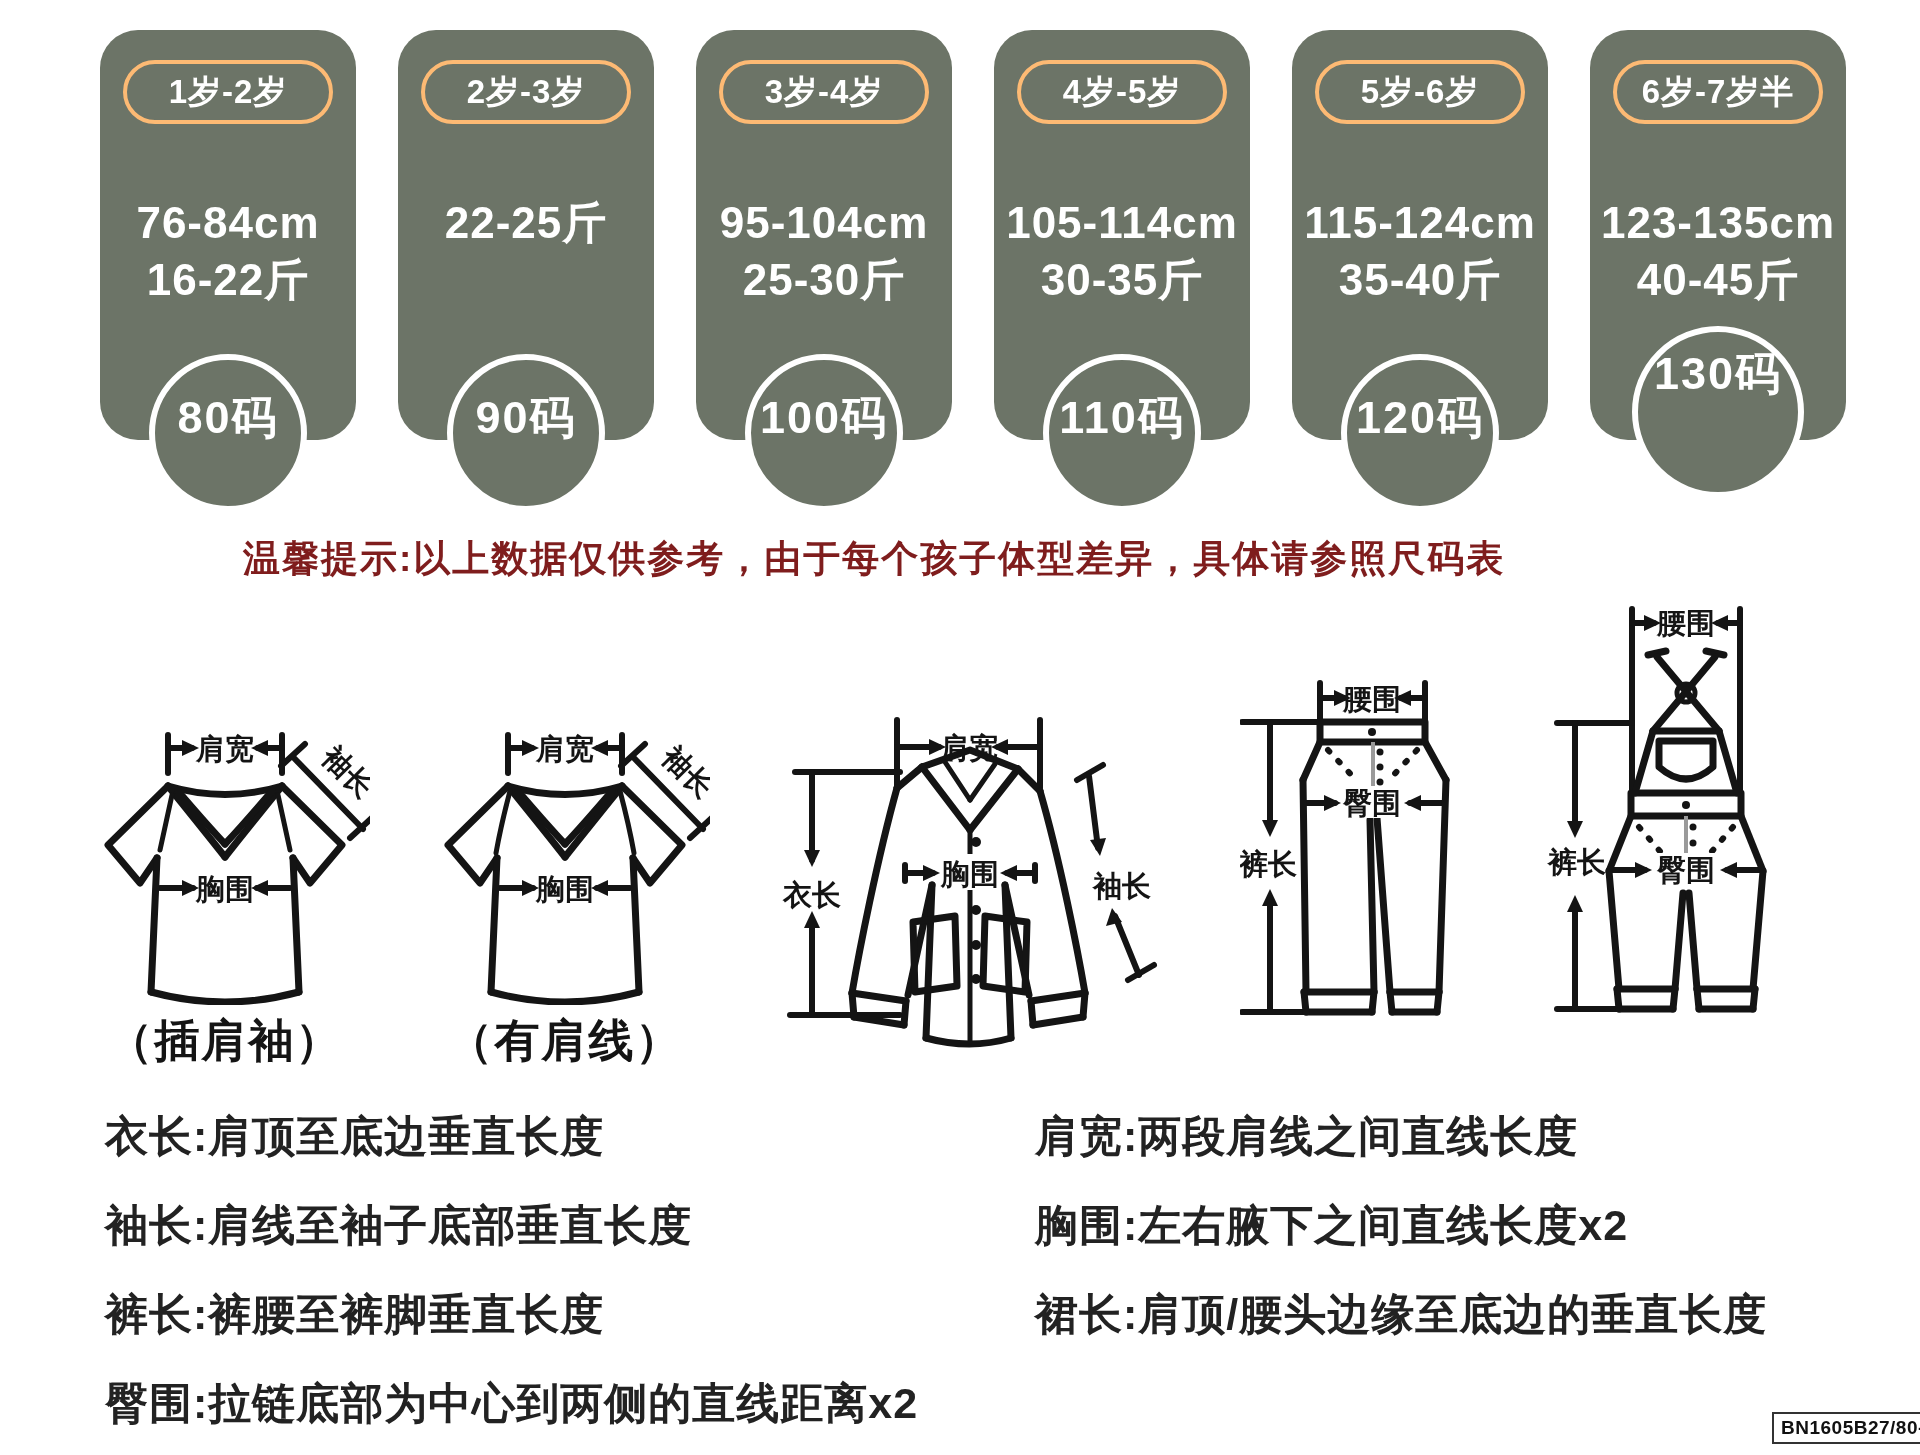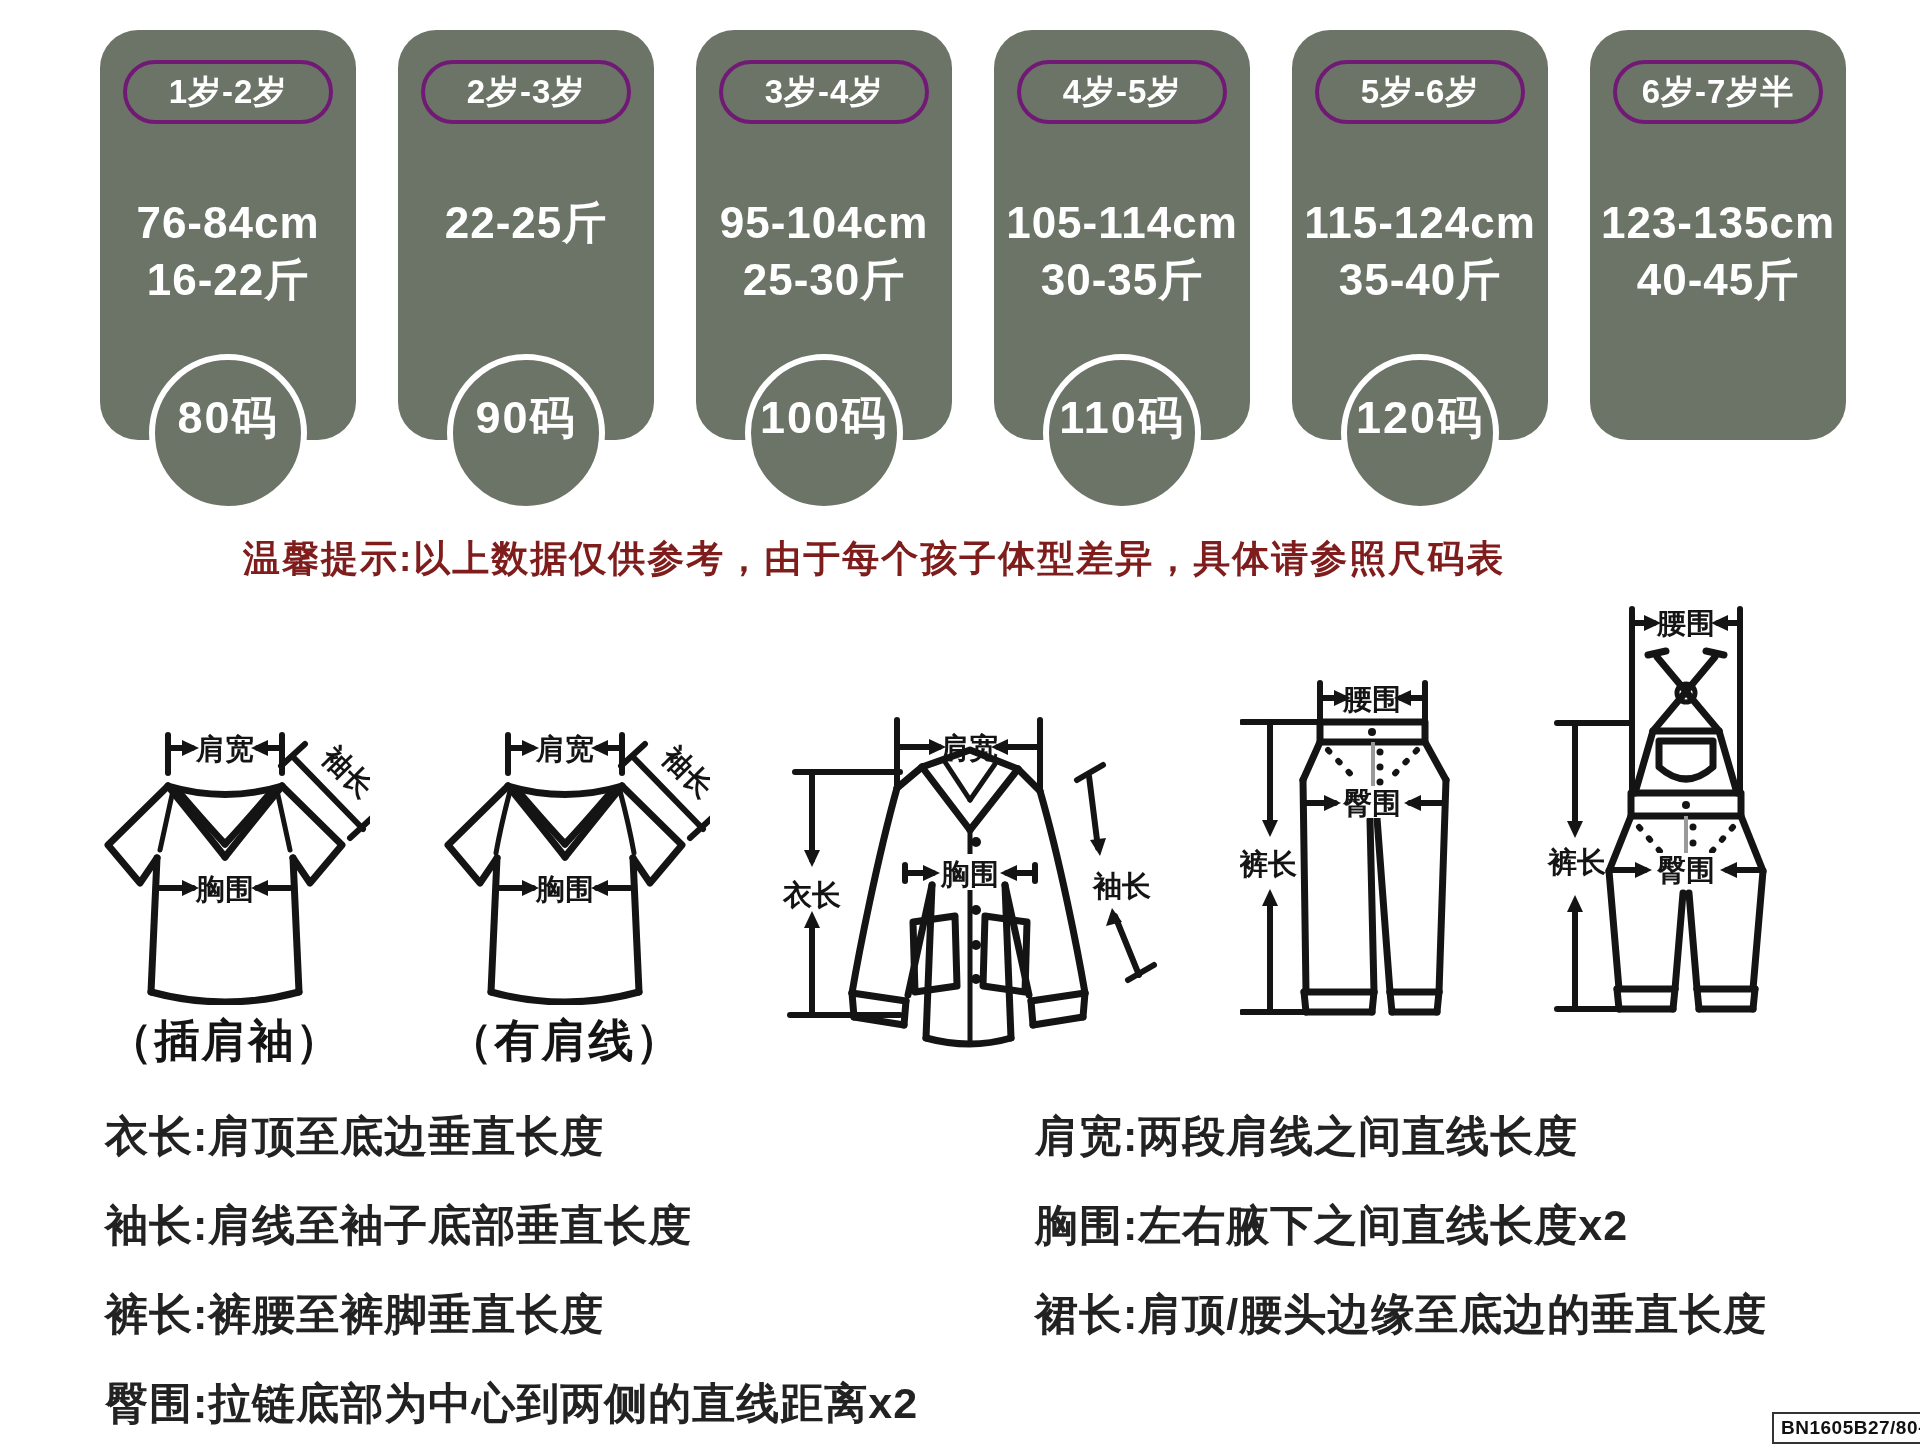"1岁-2岁" .pill { border: 4px solid #701a75 -> 4px solid #fdba74 }
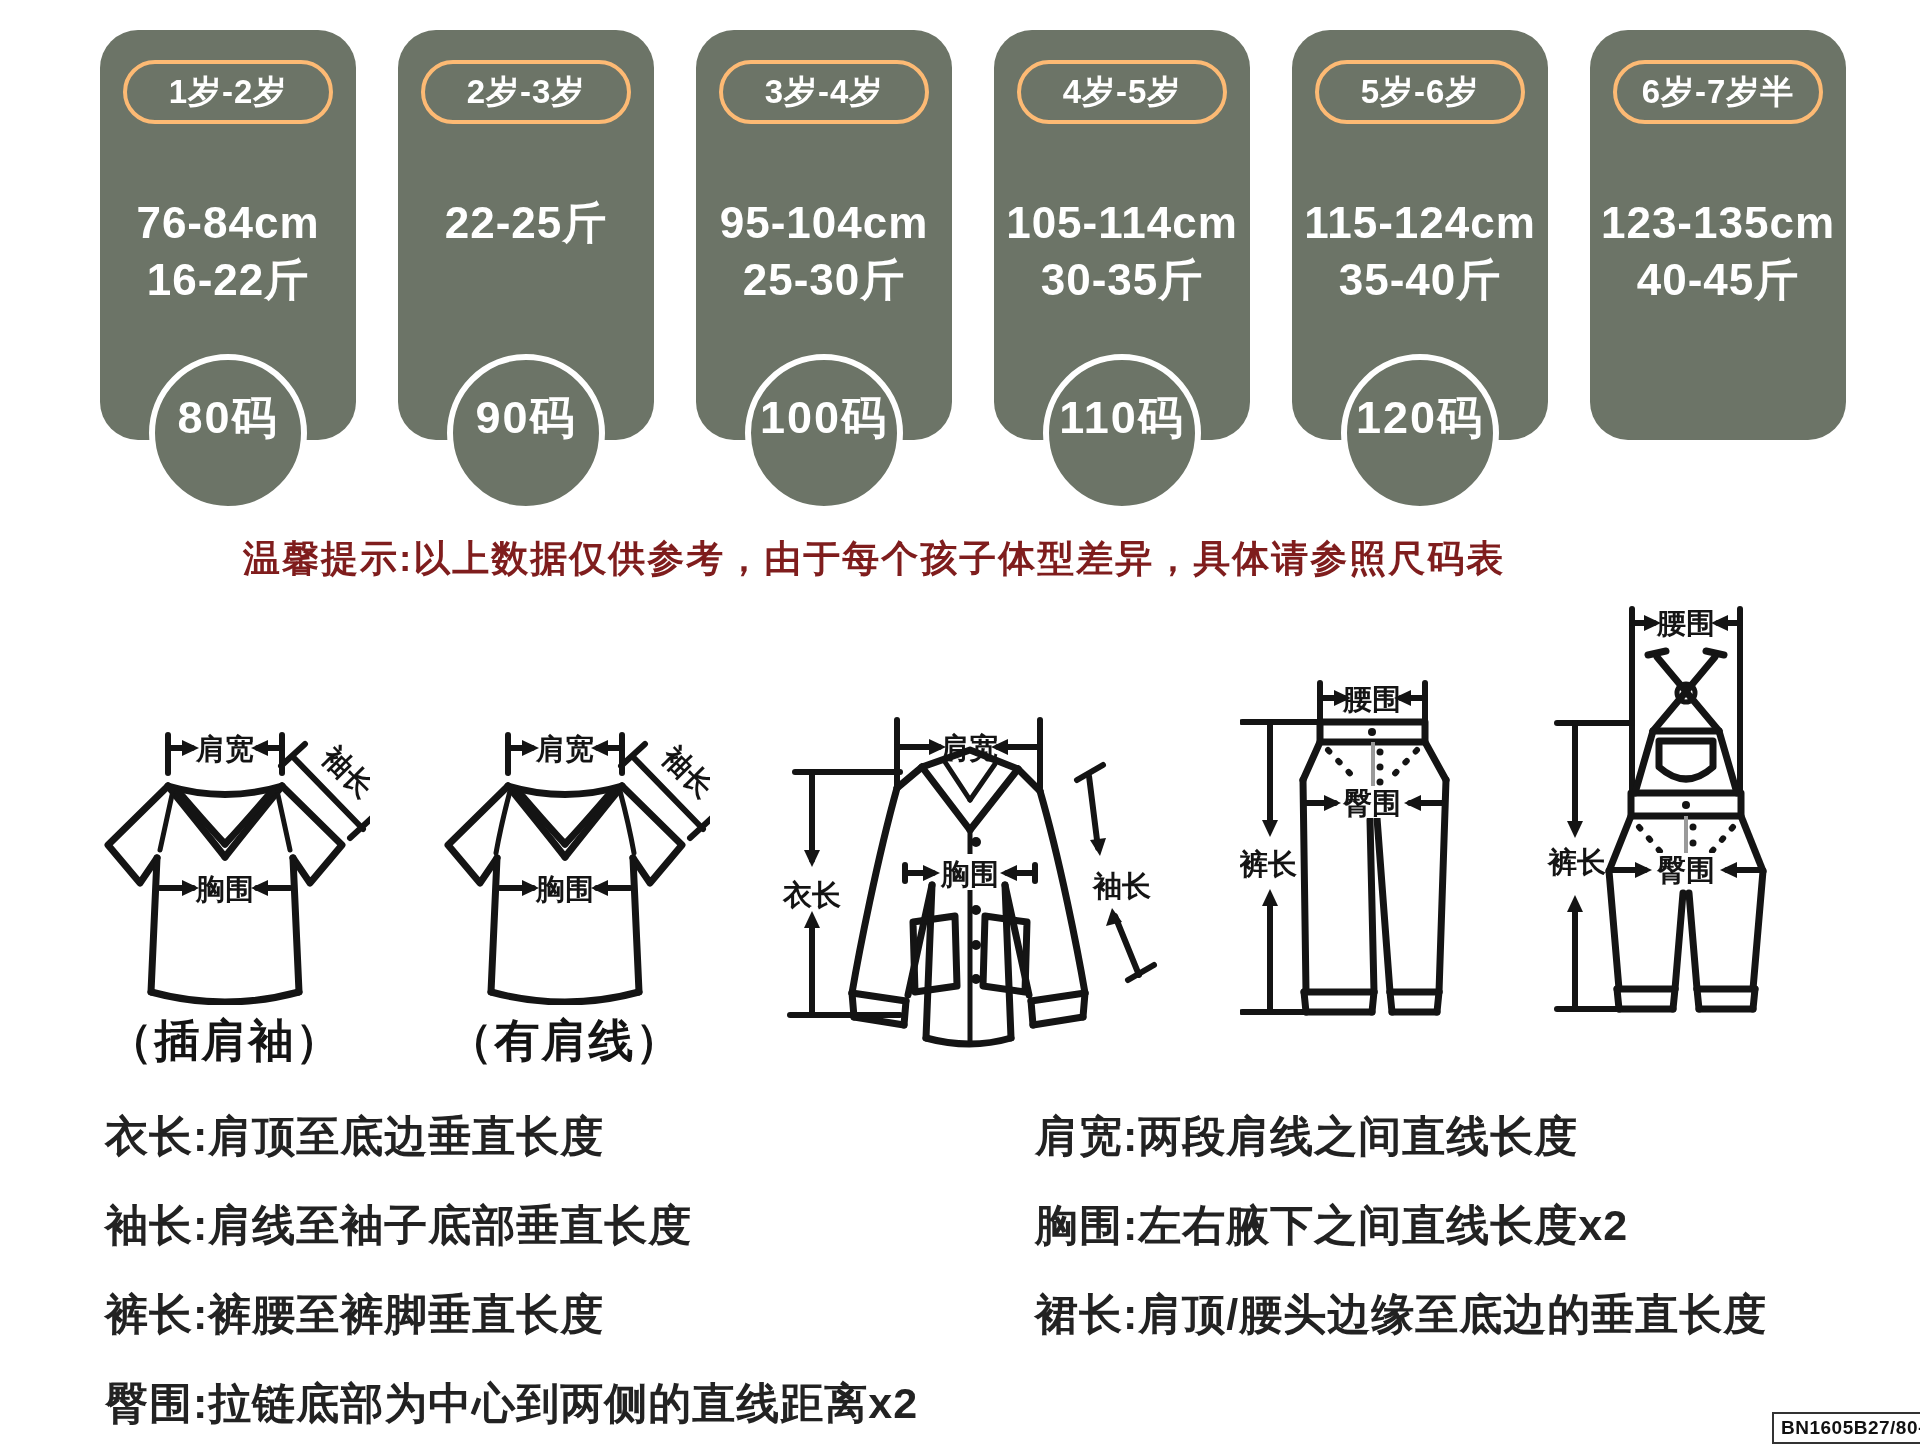"130码" div.szc { html: none -> <div> <span>130码</span> </div> }
